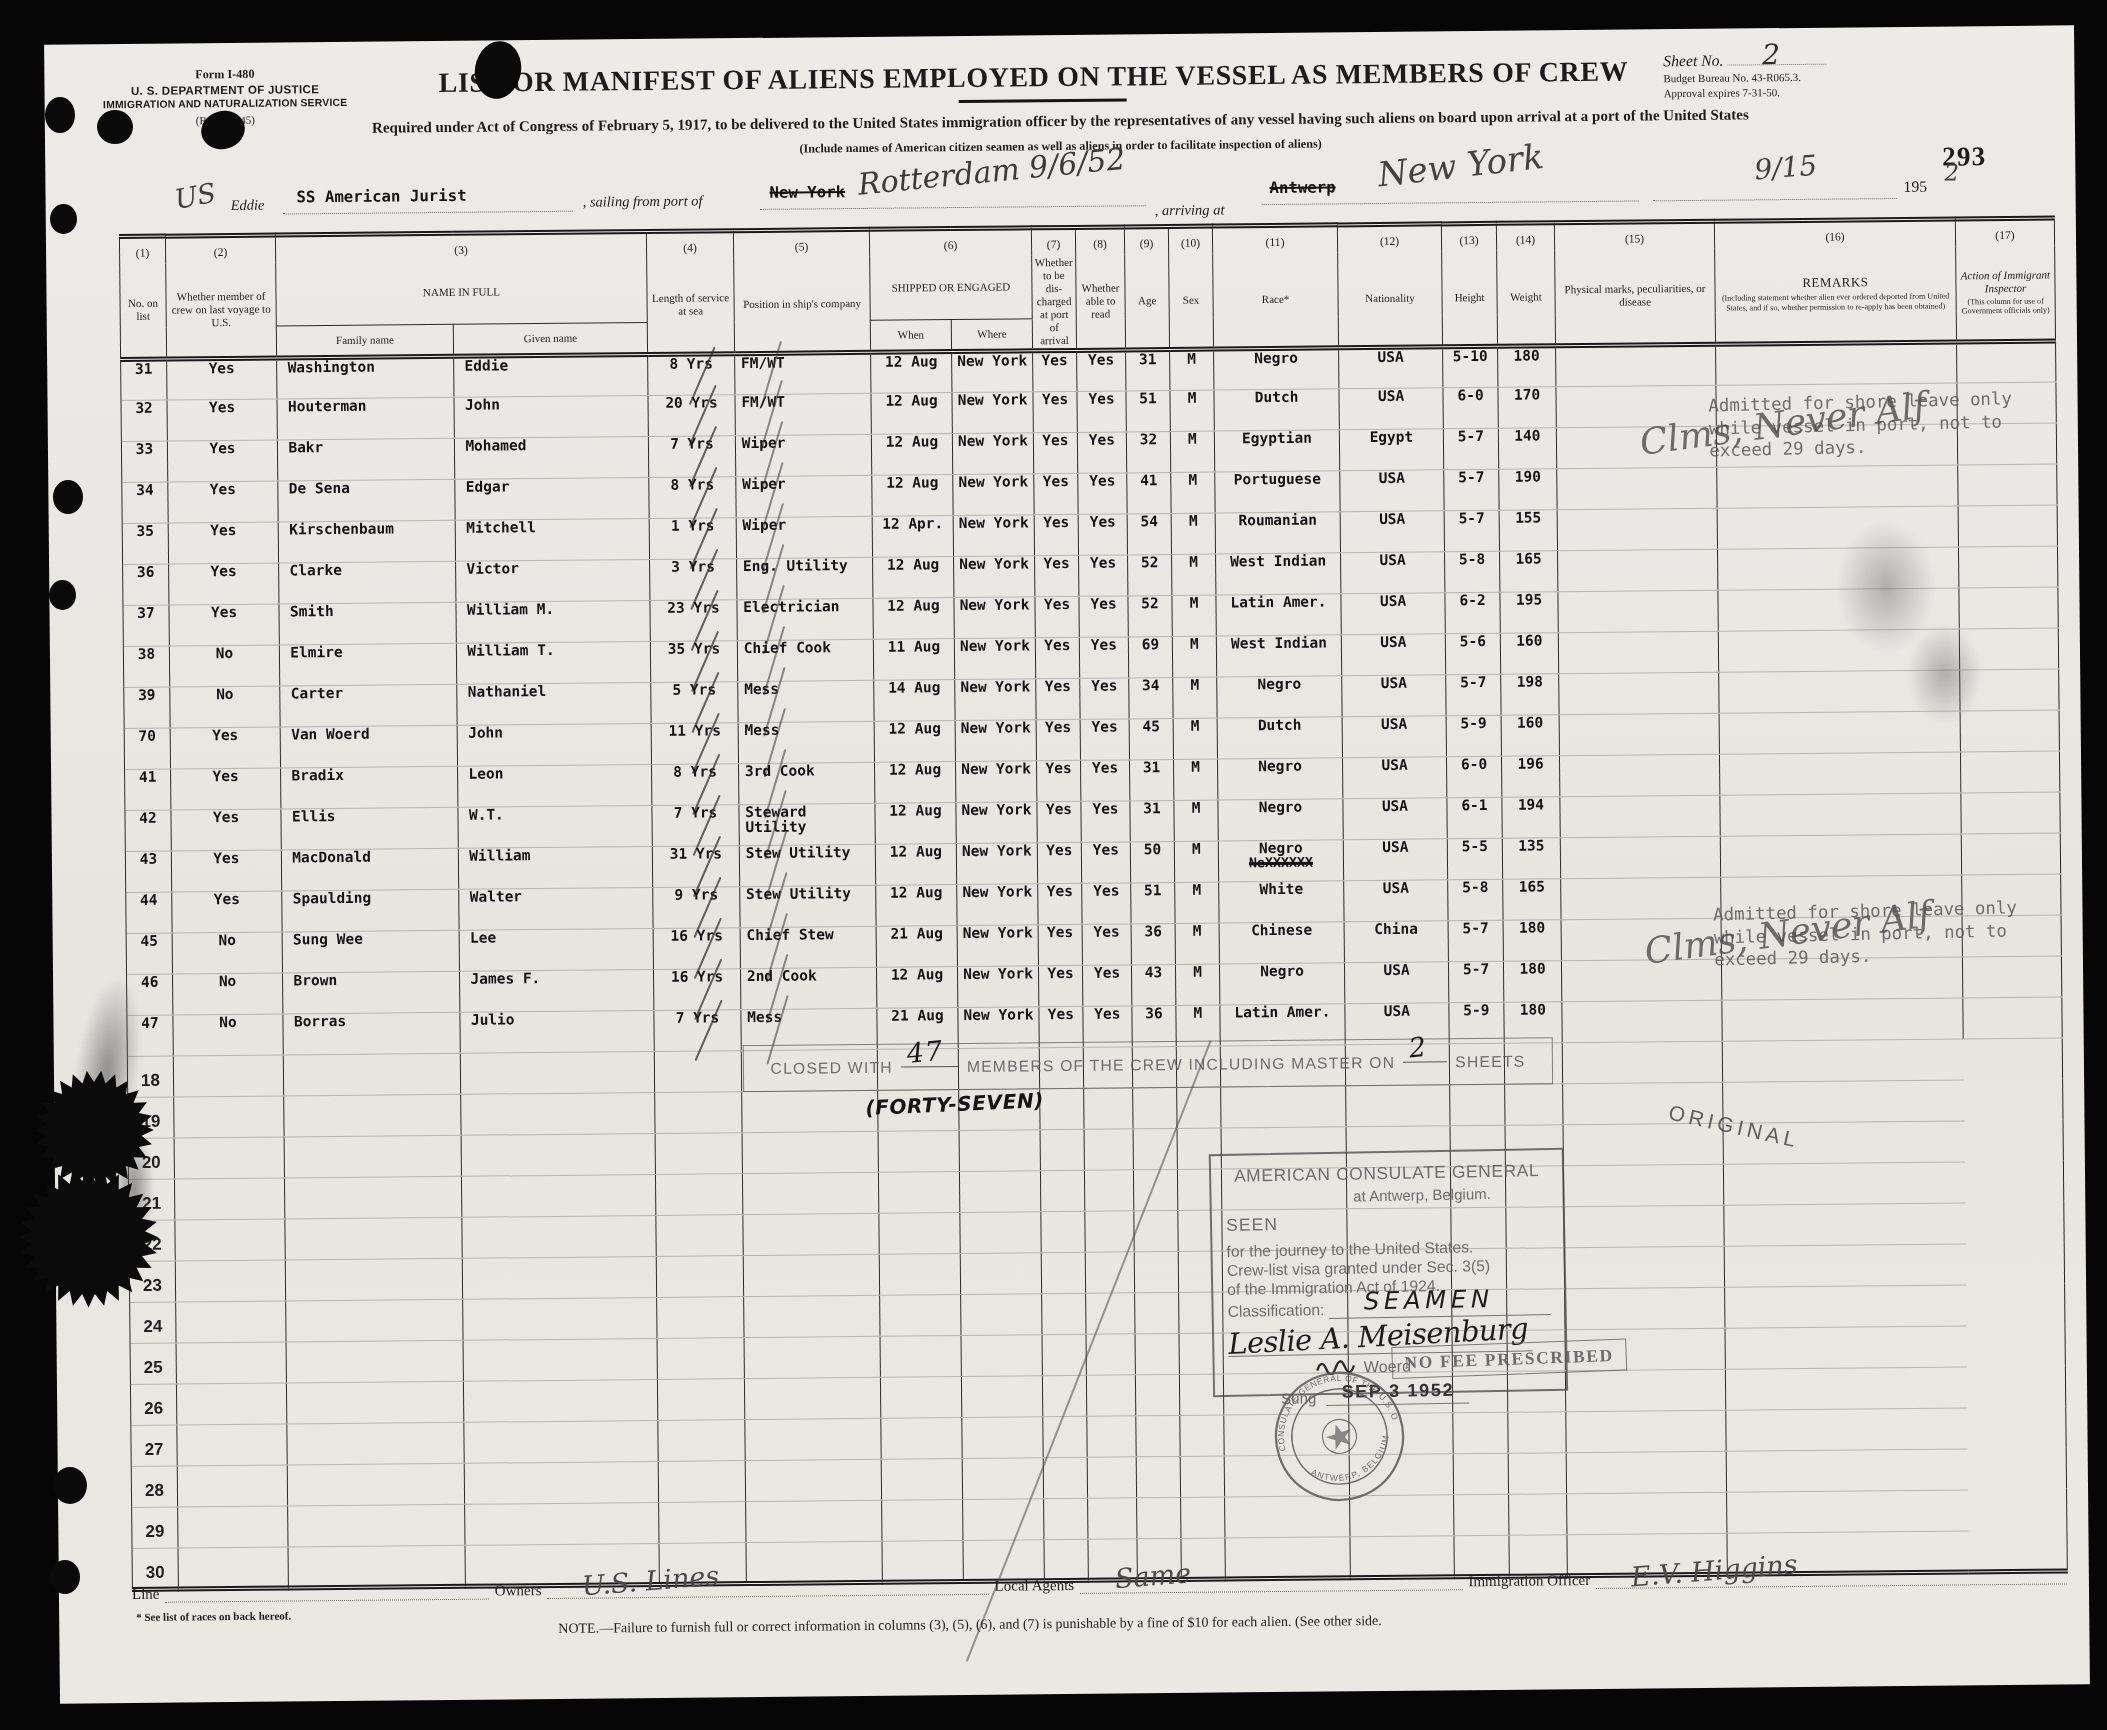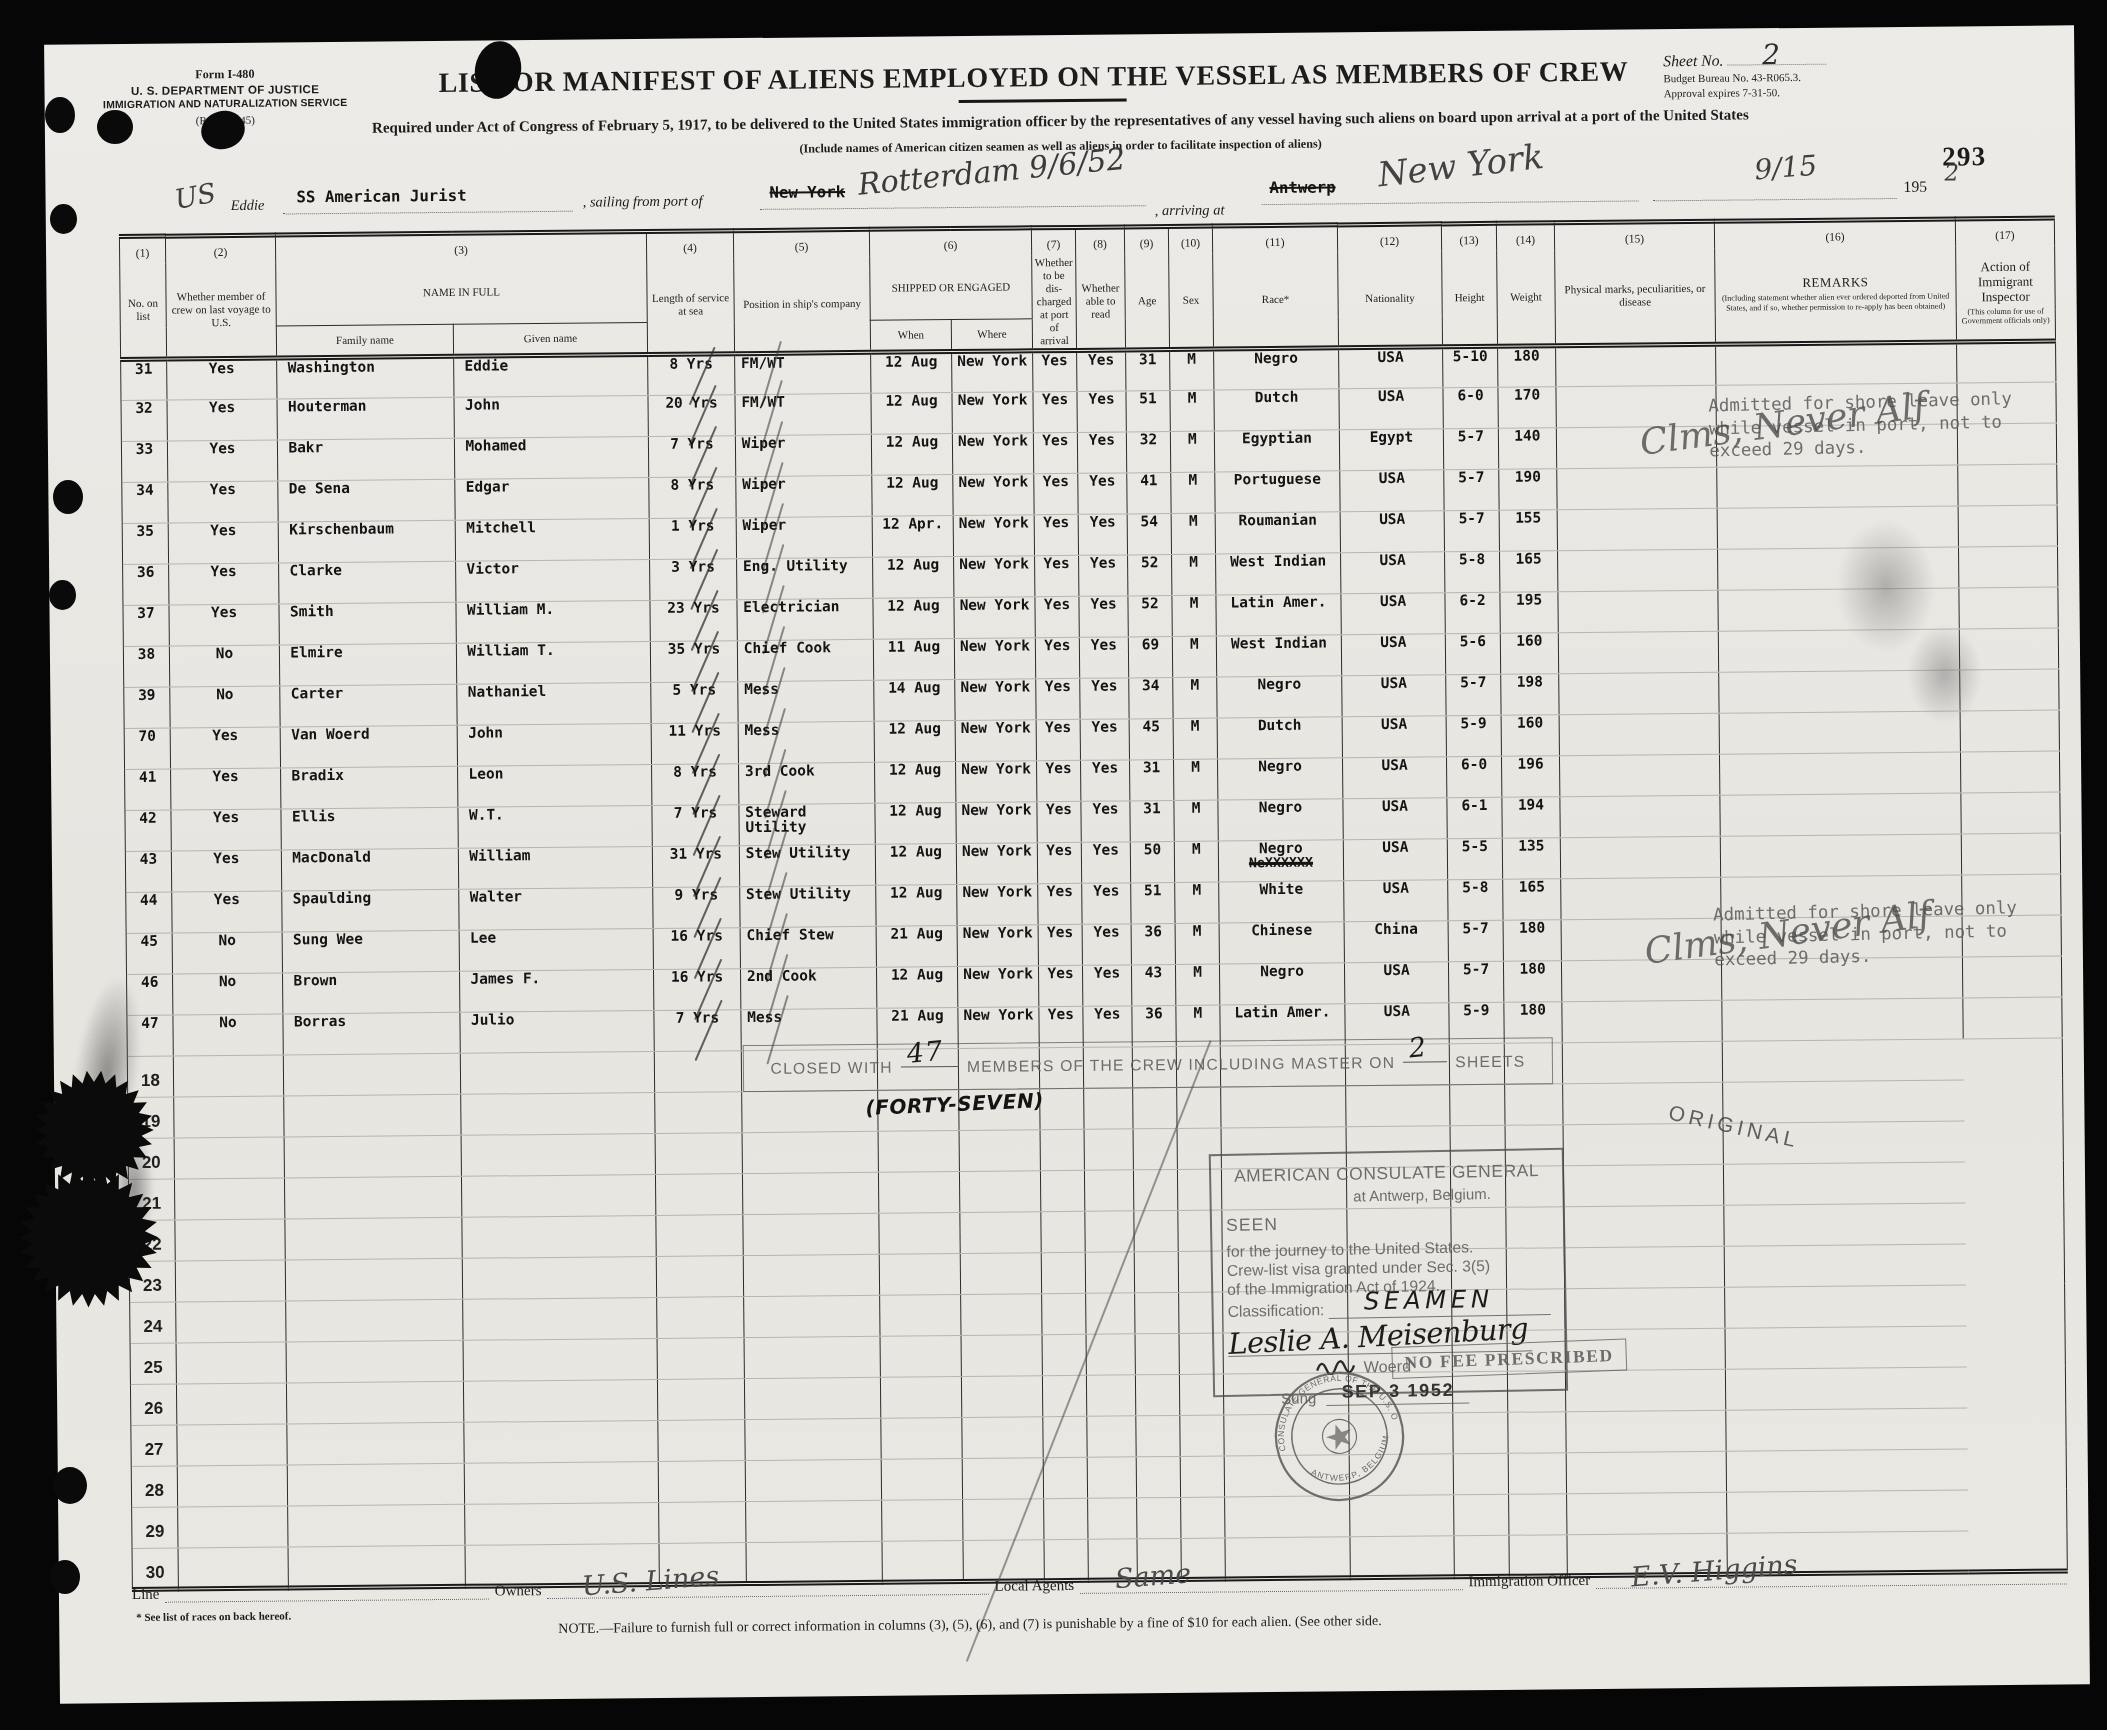"Action of Immigrant Inspector" .rh-main2 { font-size: 13px -> 11px; font-style: none -> italic }
